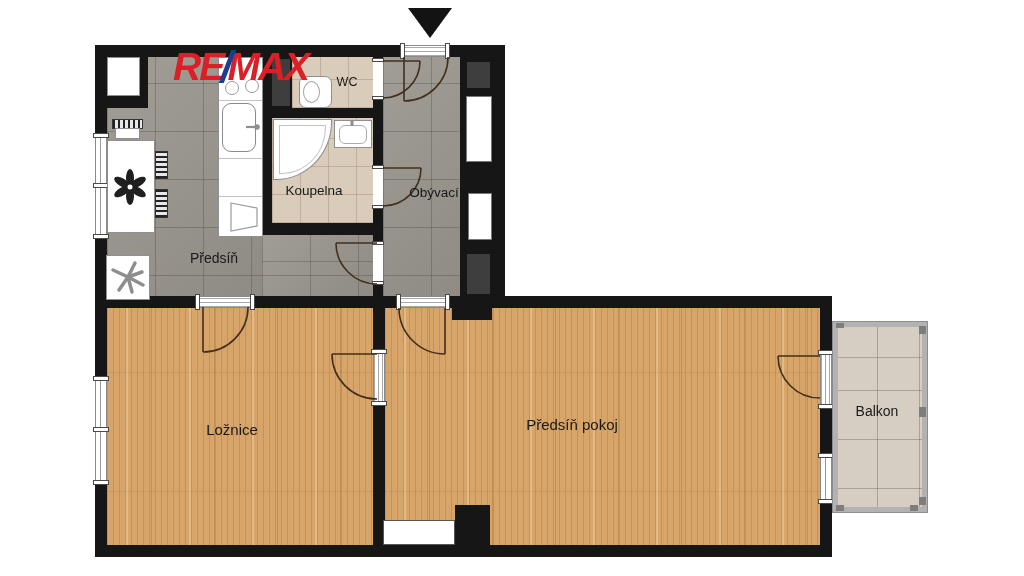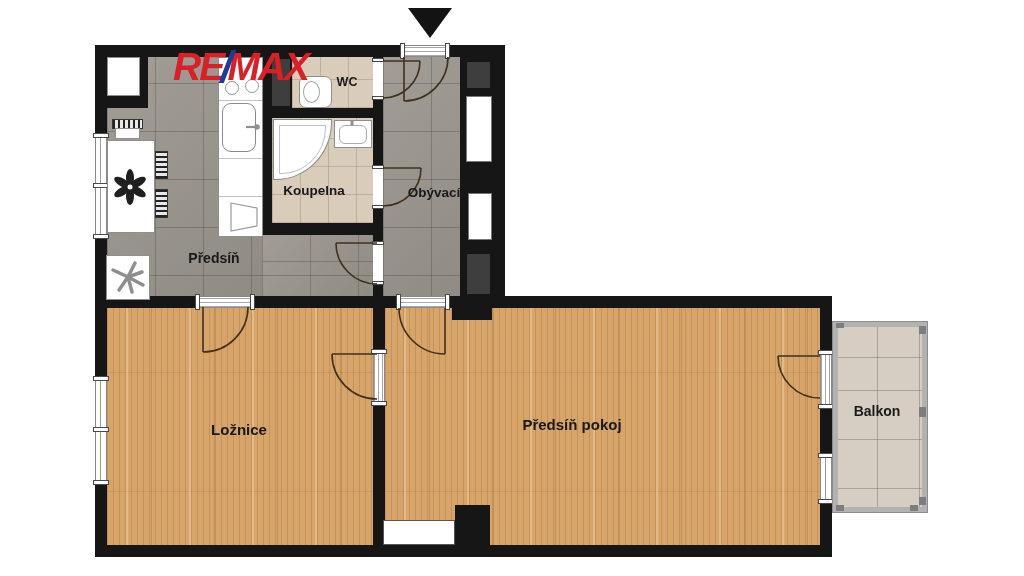"WC" .lbl { font-weight: bold -> normal }
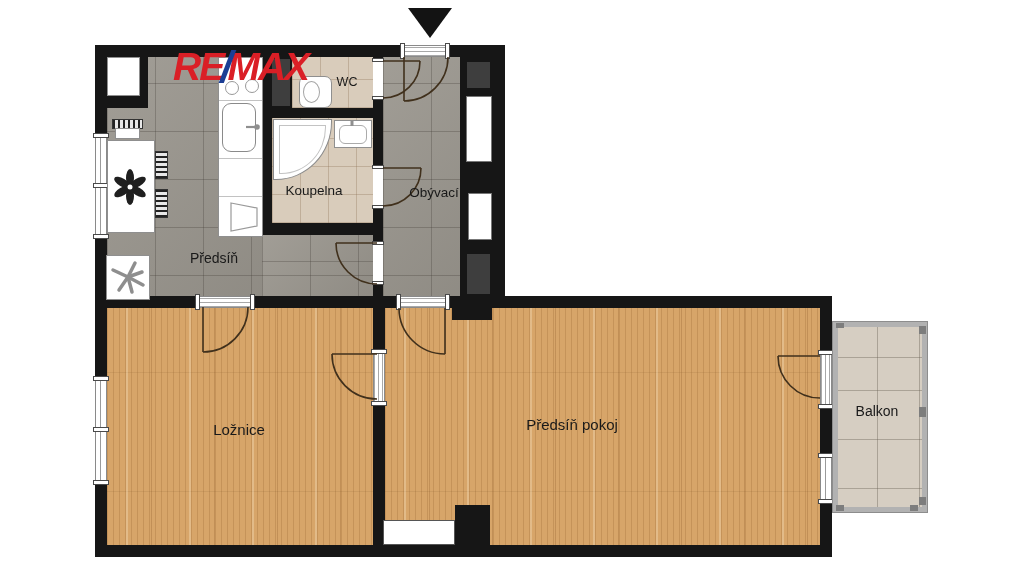"Ložnice" div.lbl { left: 239px -> 232px }
